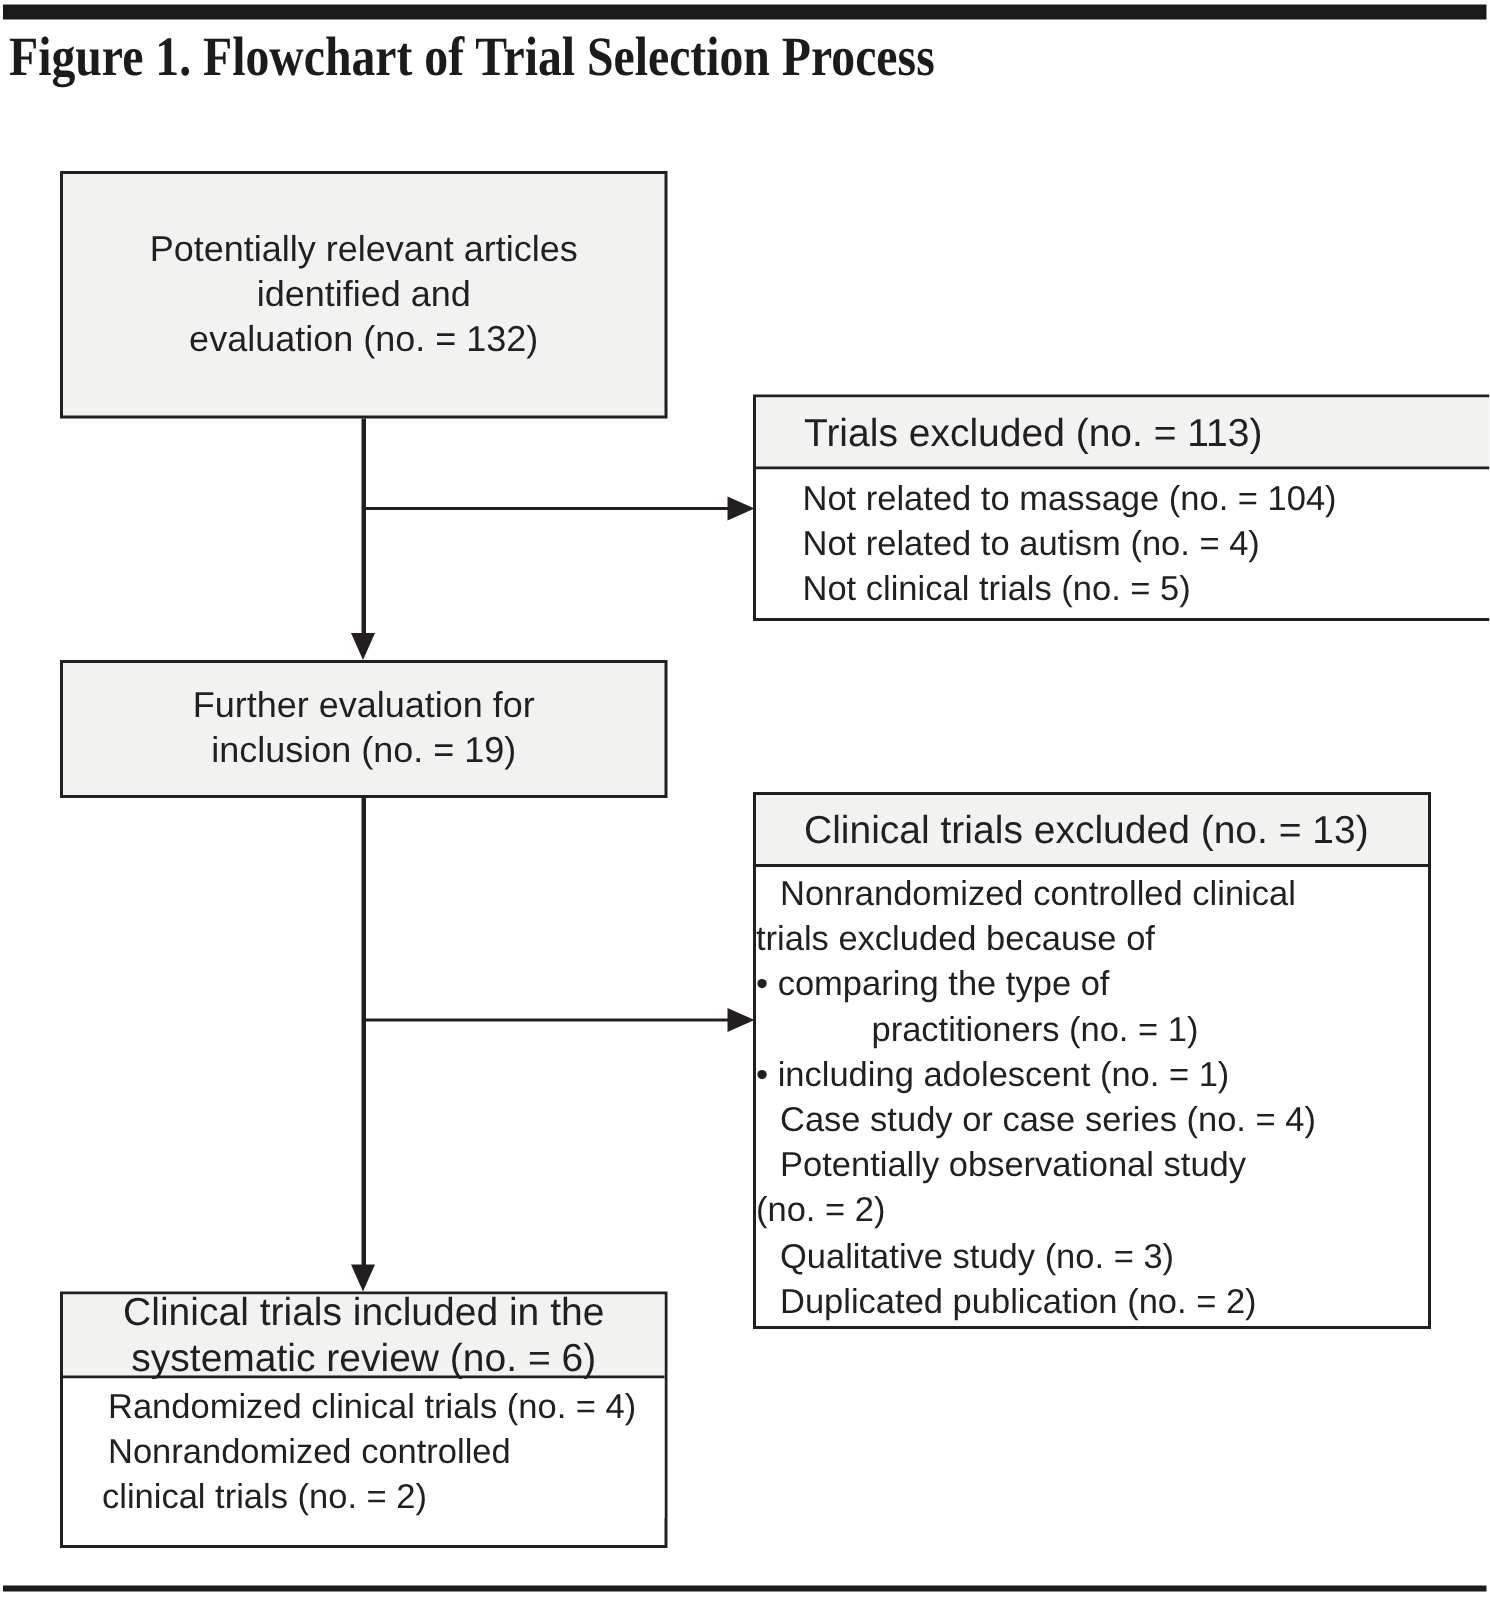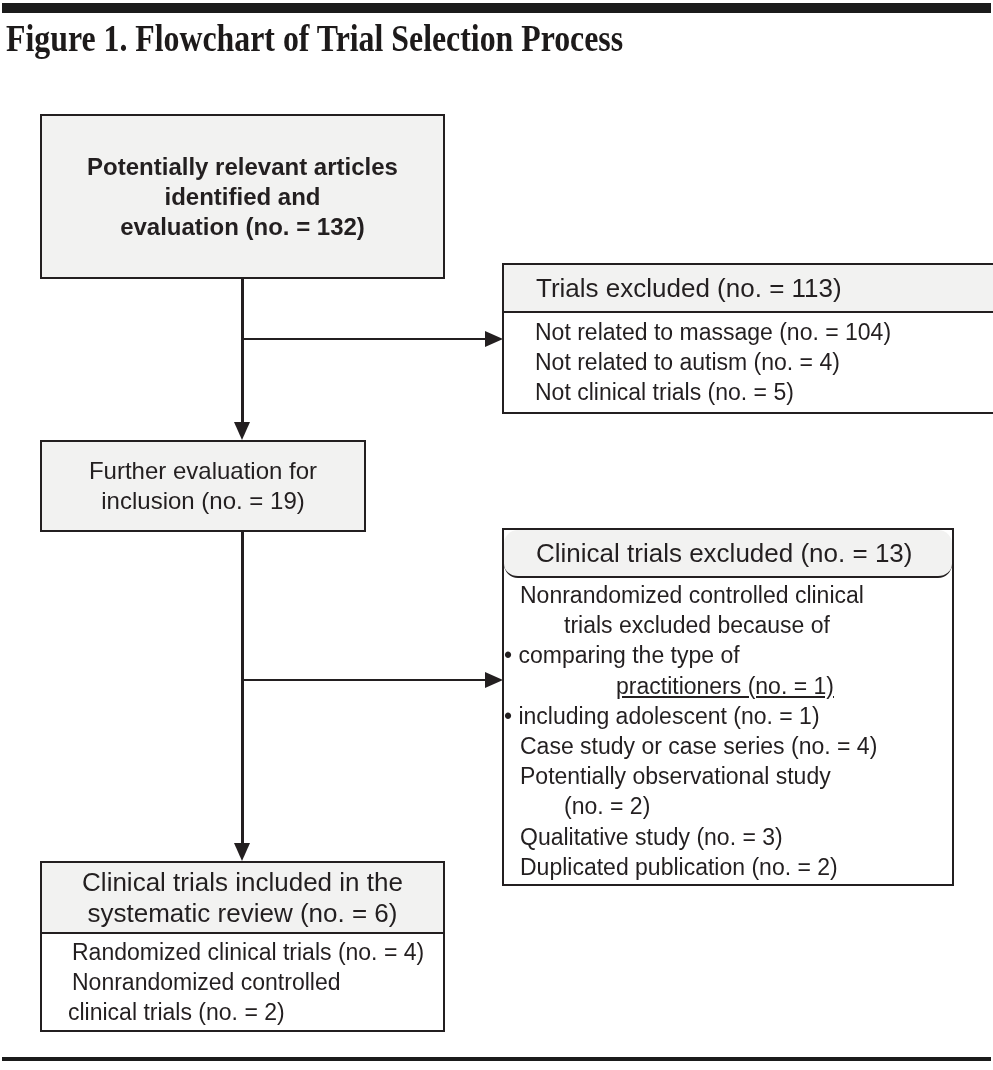"Potentially relevant articles" #box-identified { font-weight: bold -> none }
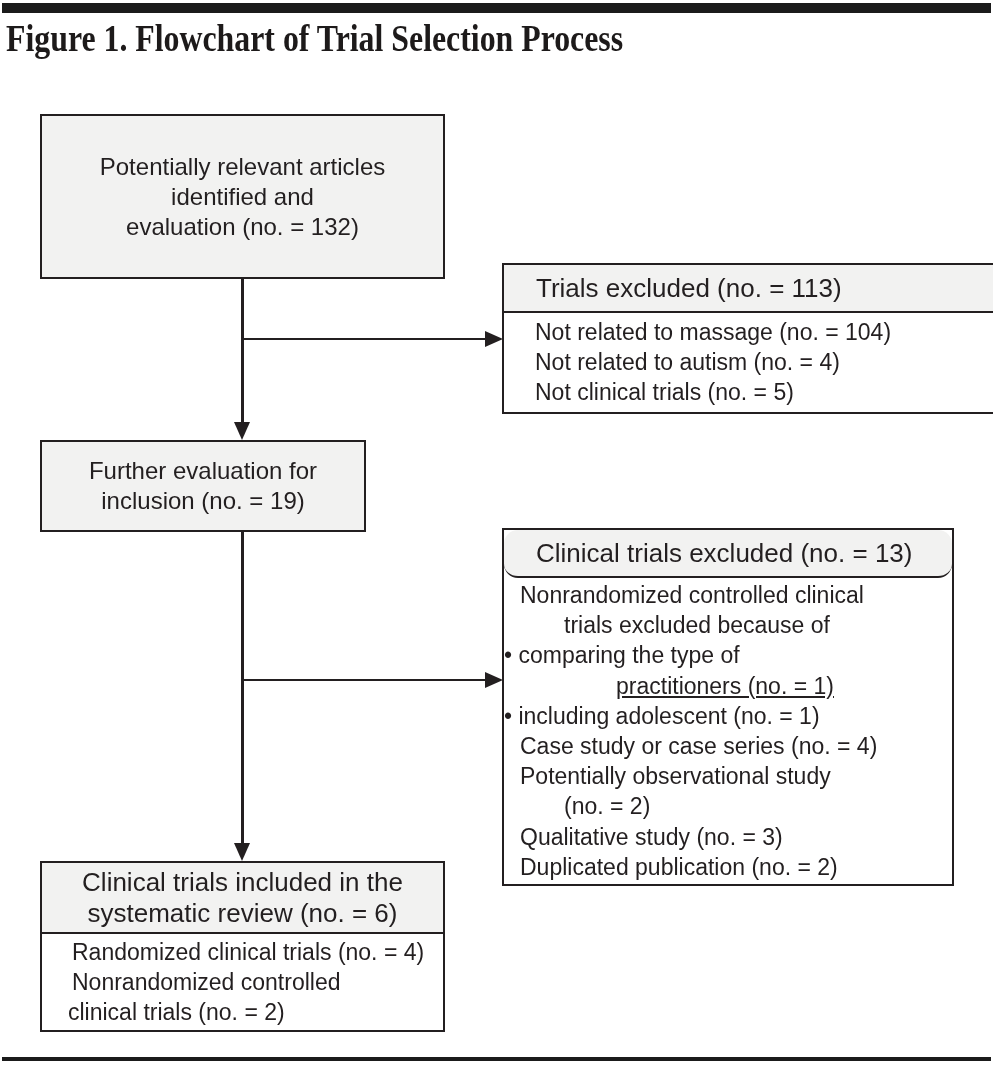"Further evaluation for" #box-further { width: 326px -> 405px }
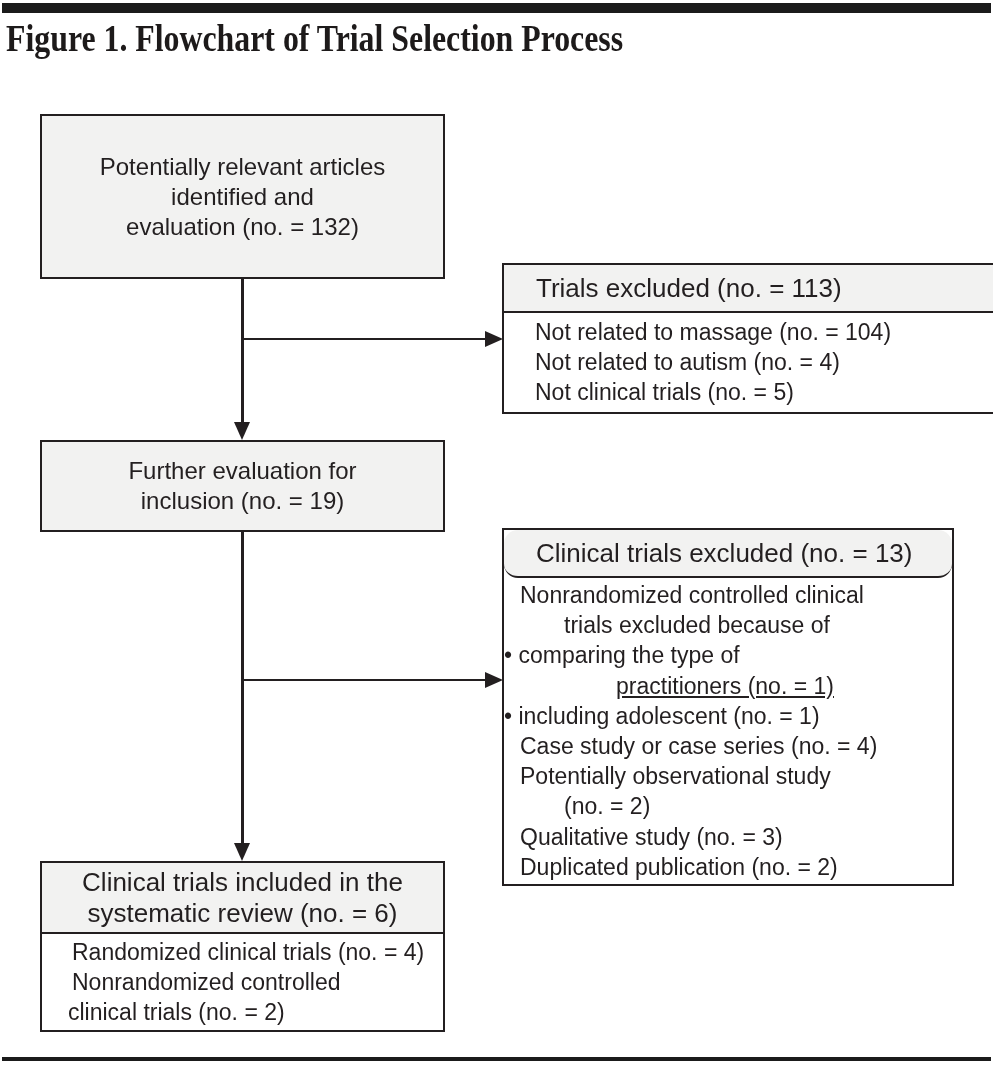"Clinical trials excluded (no. =" #box-excluded2 .hdr { border-radius: 14px -> none }
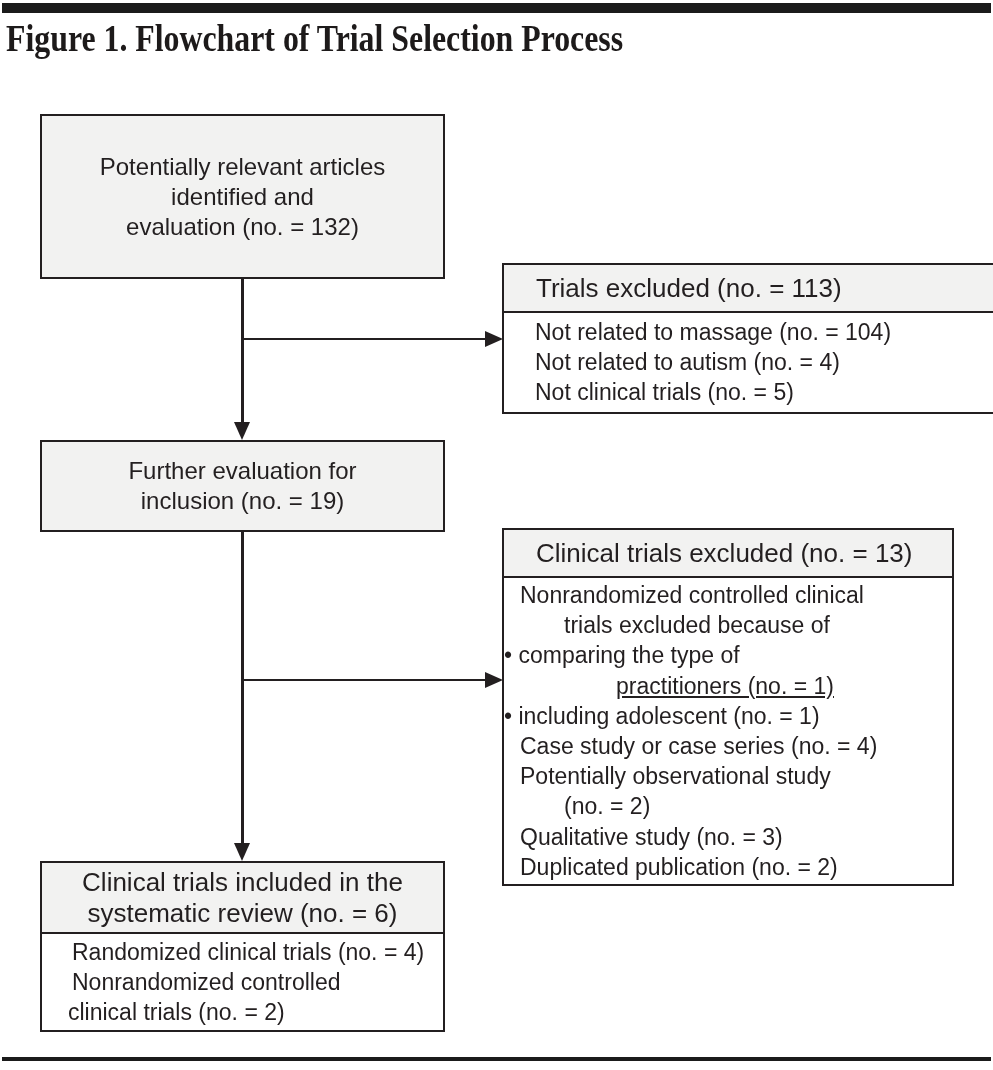"trials excluded because of" .ind-cont { padding-left: 60px -> none }
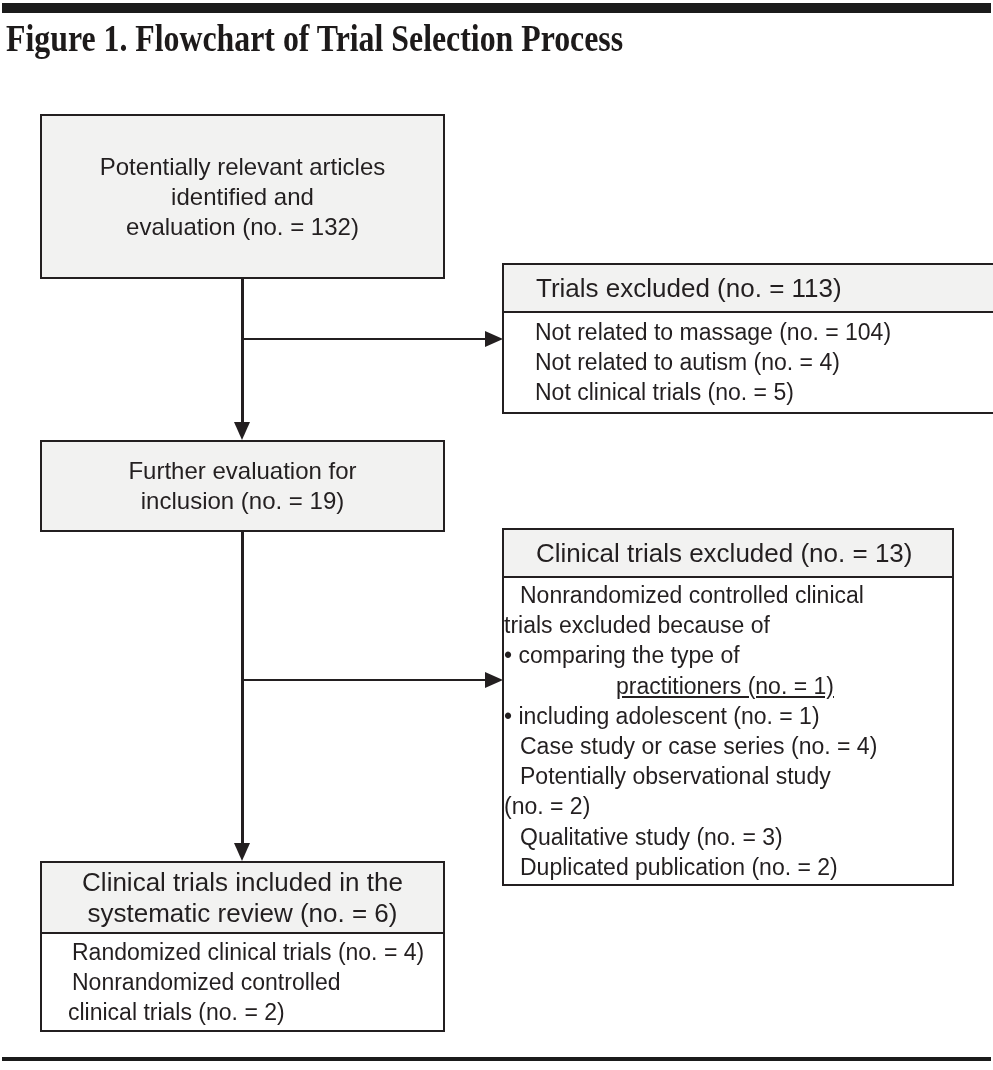"practitioners (no. = 1)" .ind-bullet2 { padding-left: 112px -> 77px; text-decoration: underline -> none }
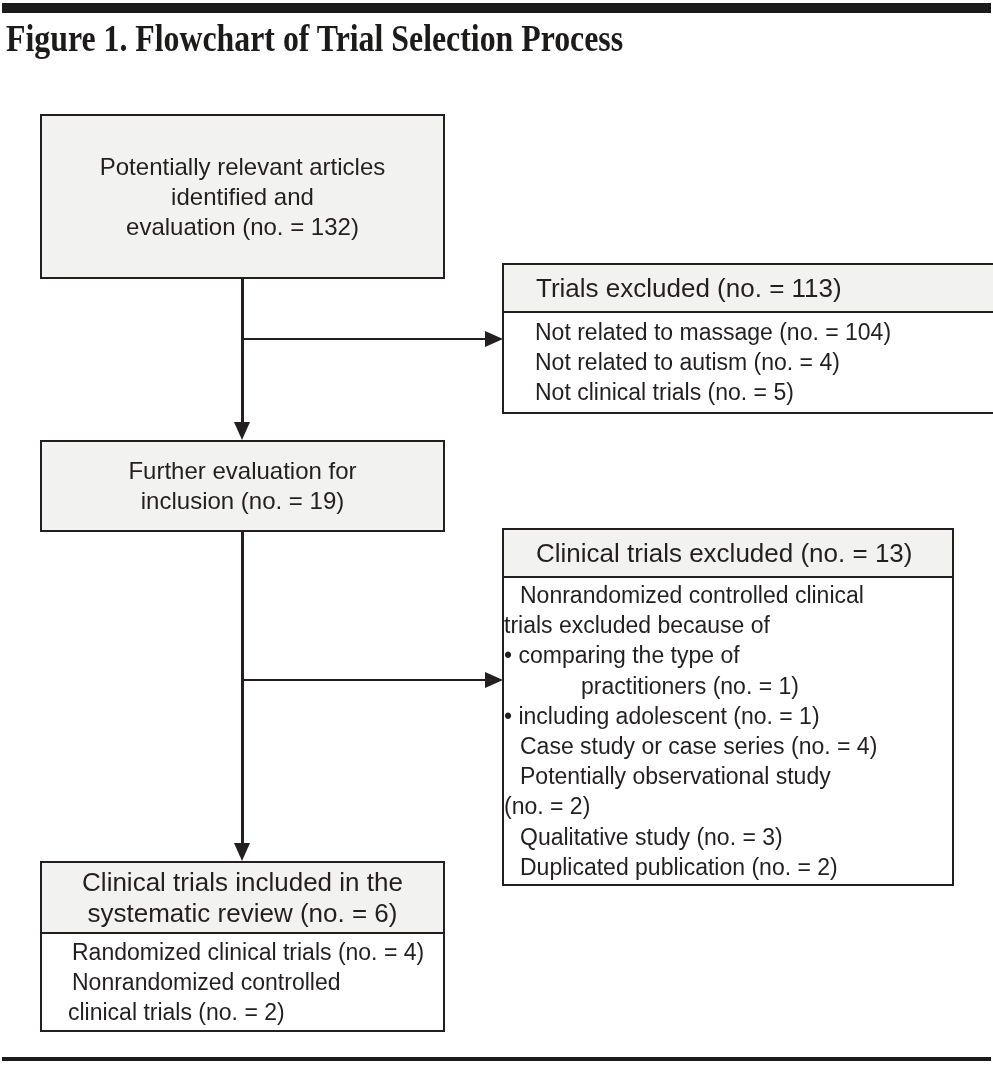"Clinical trials included in the" #box-included .hdr { height: 71px -> 56px }
